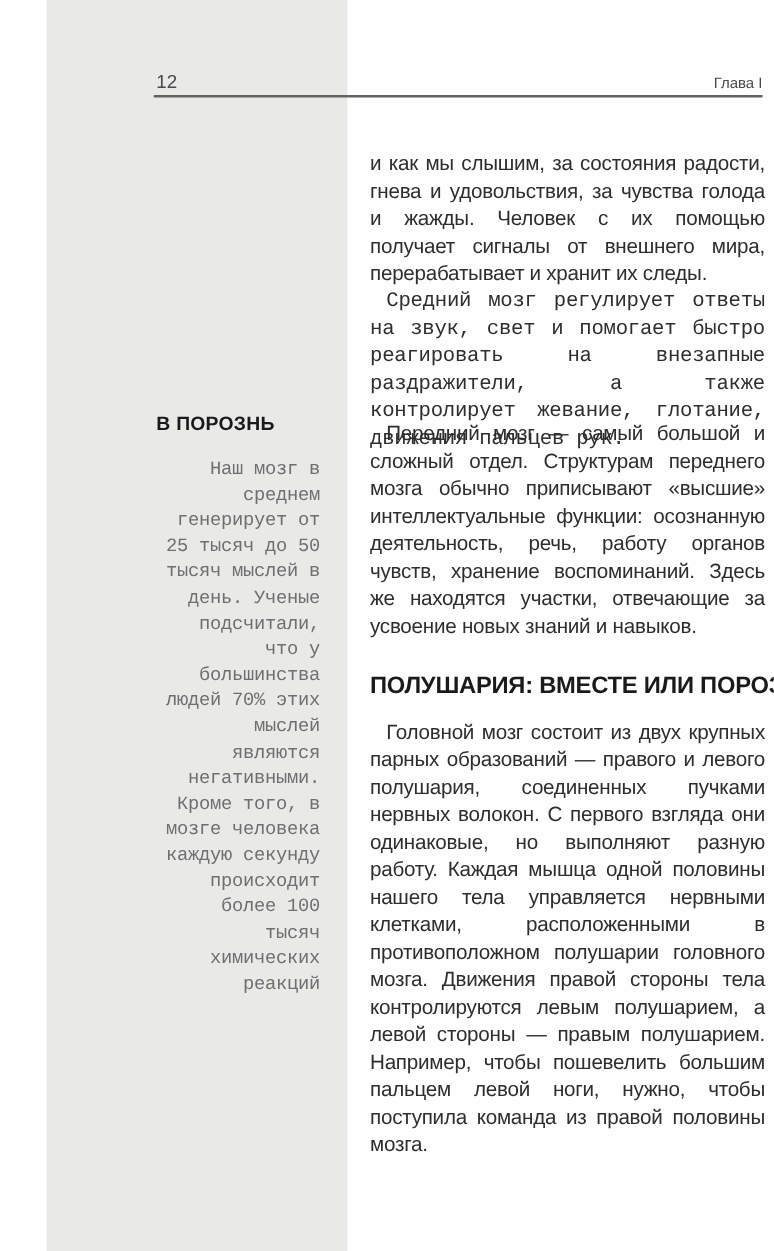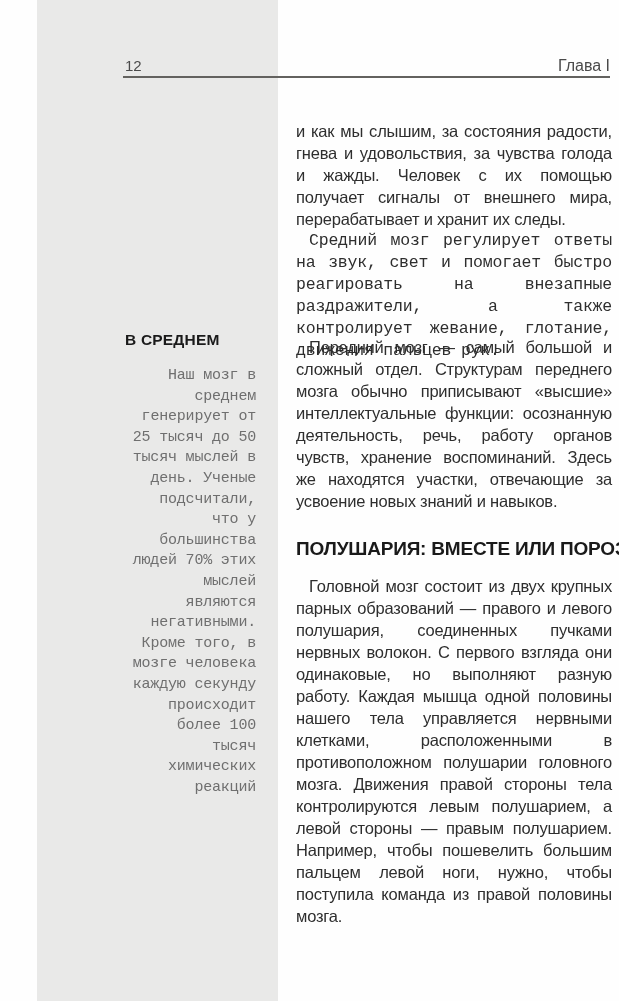"Глава I" .chapter-title { font-size: 16px -> 12px }
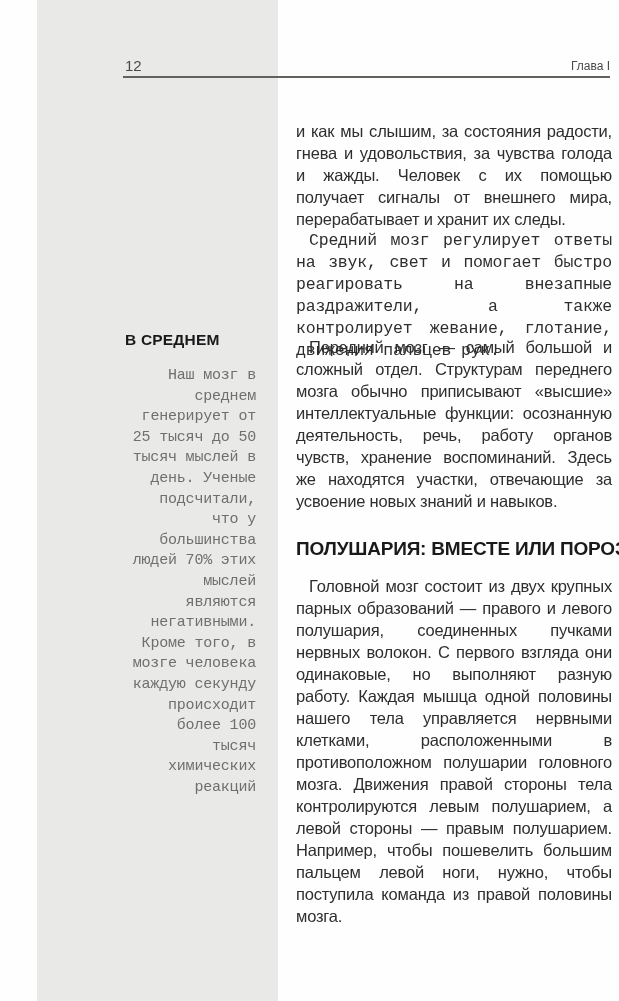"В СРЕДНЕМ" div.margin-note-heading { text: СРЕДНЕМ -> ПОРОЗНЬ }
